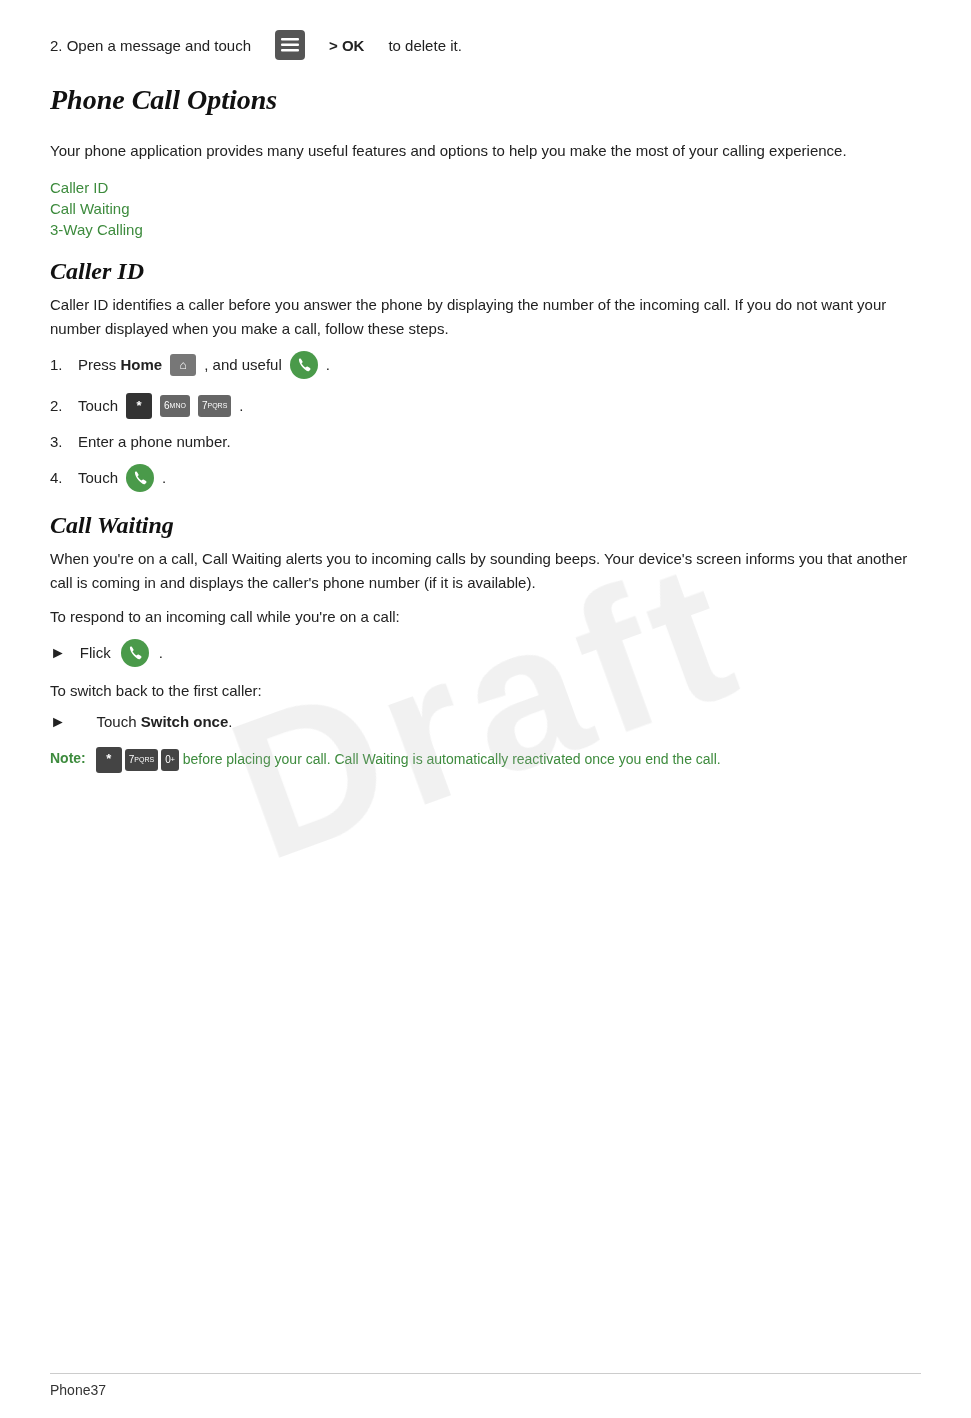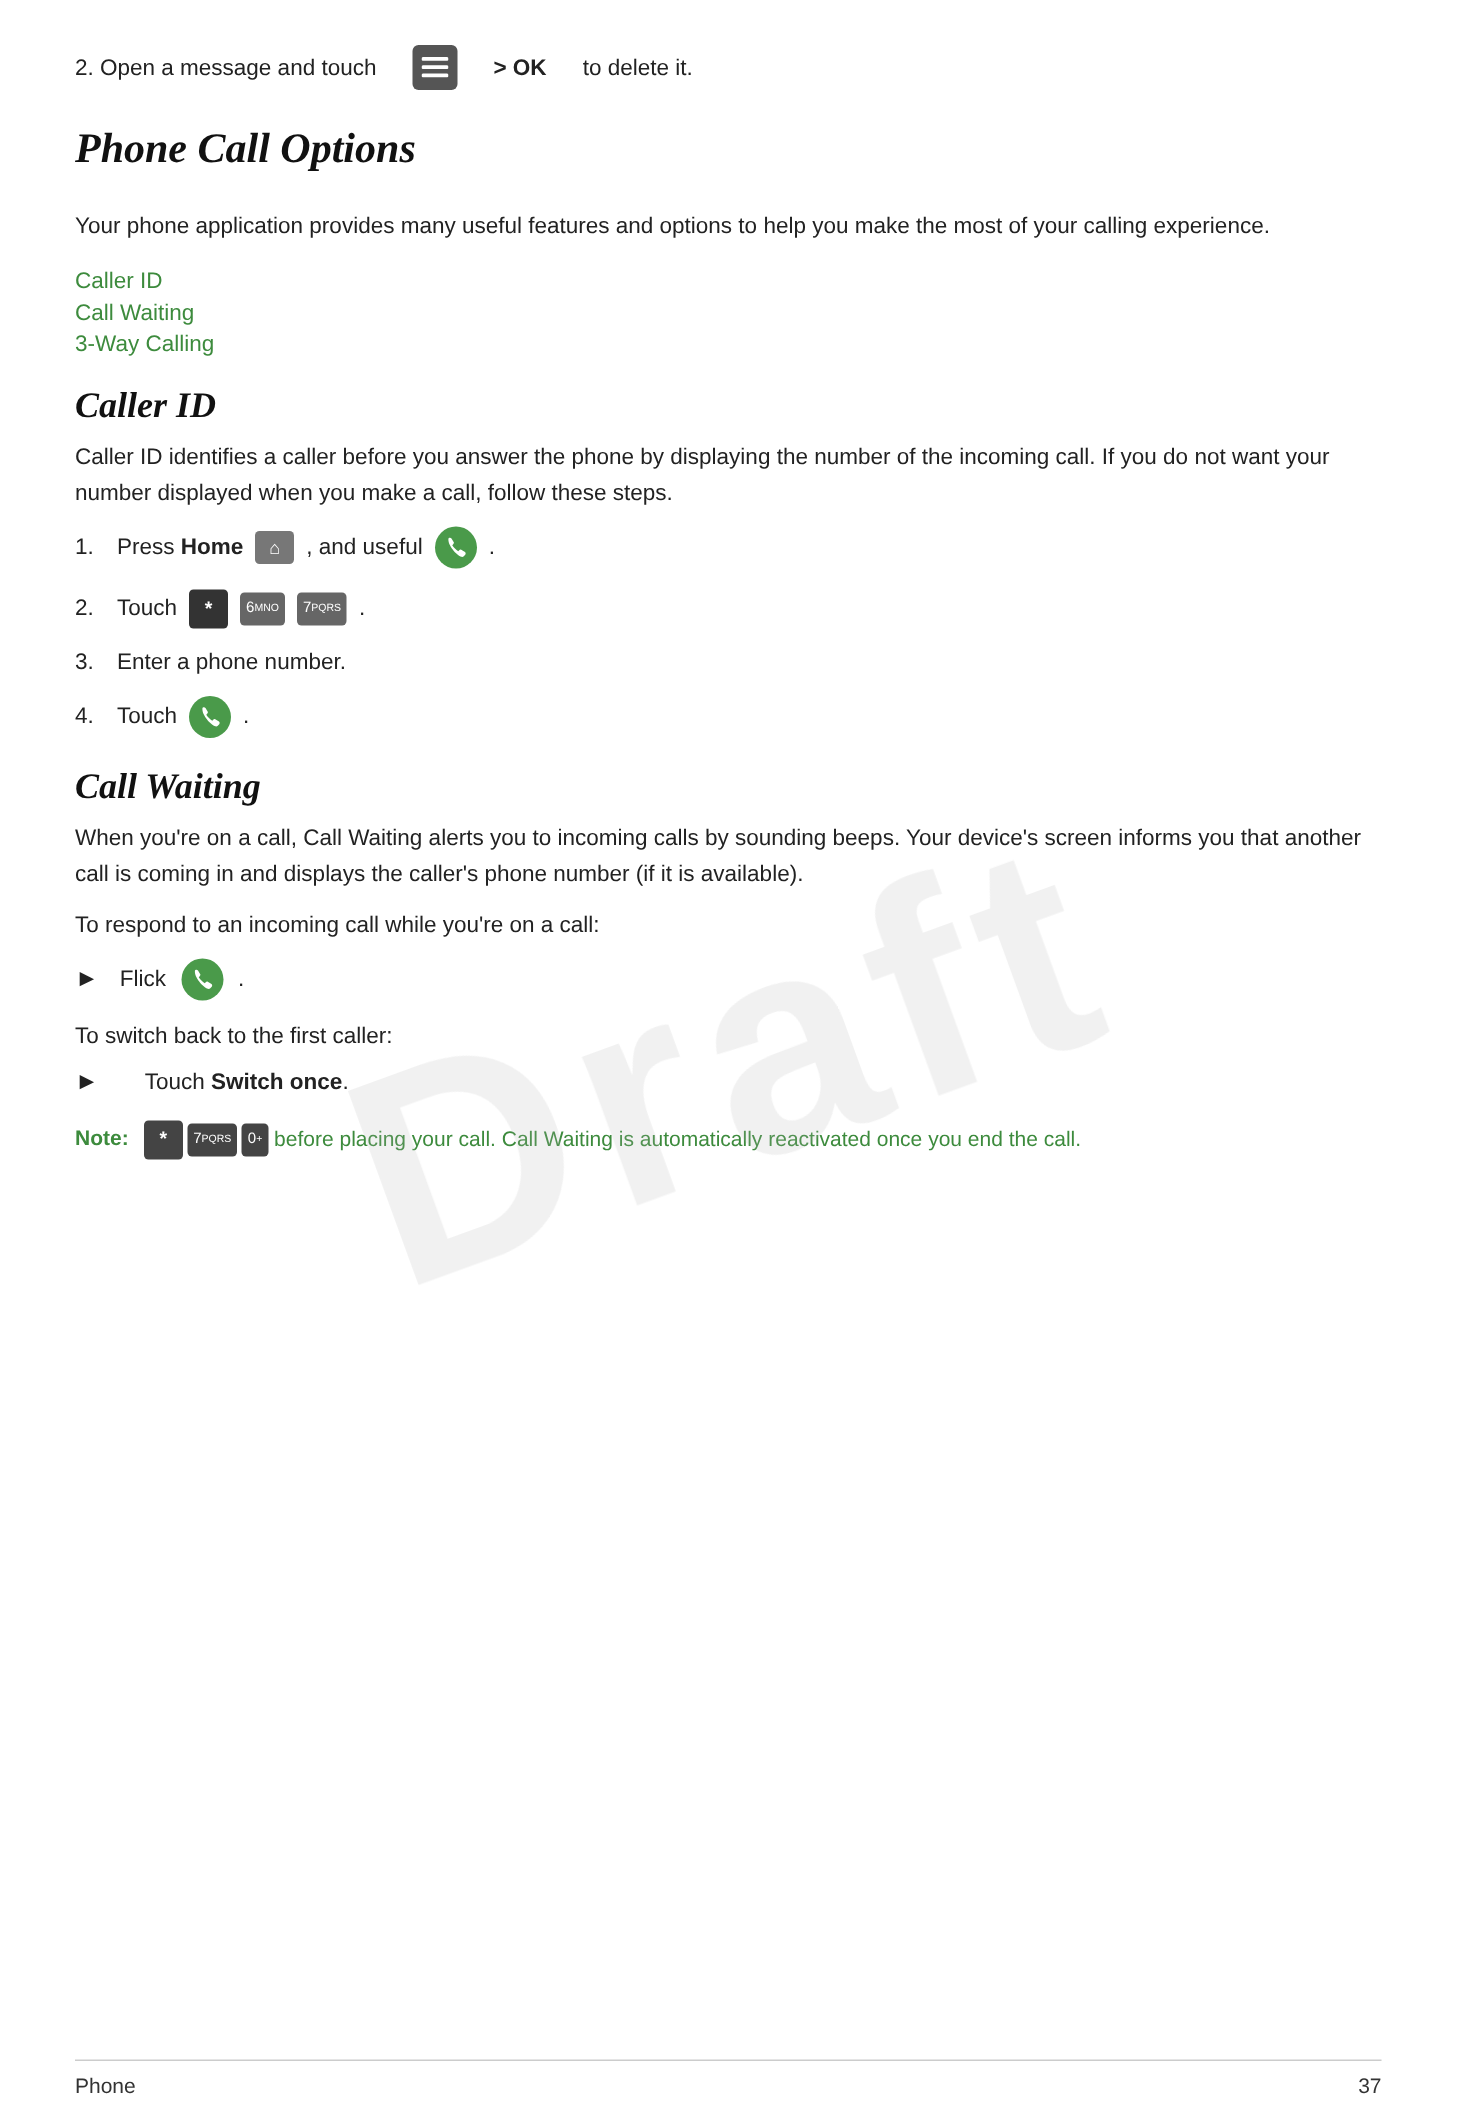"Phone" .page-footer { justify-content: space-between -> flex-start }
